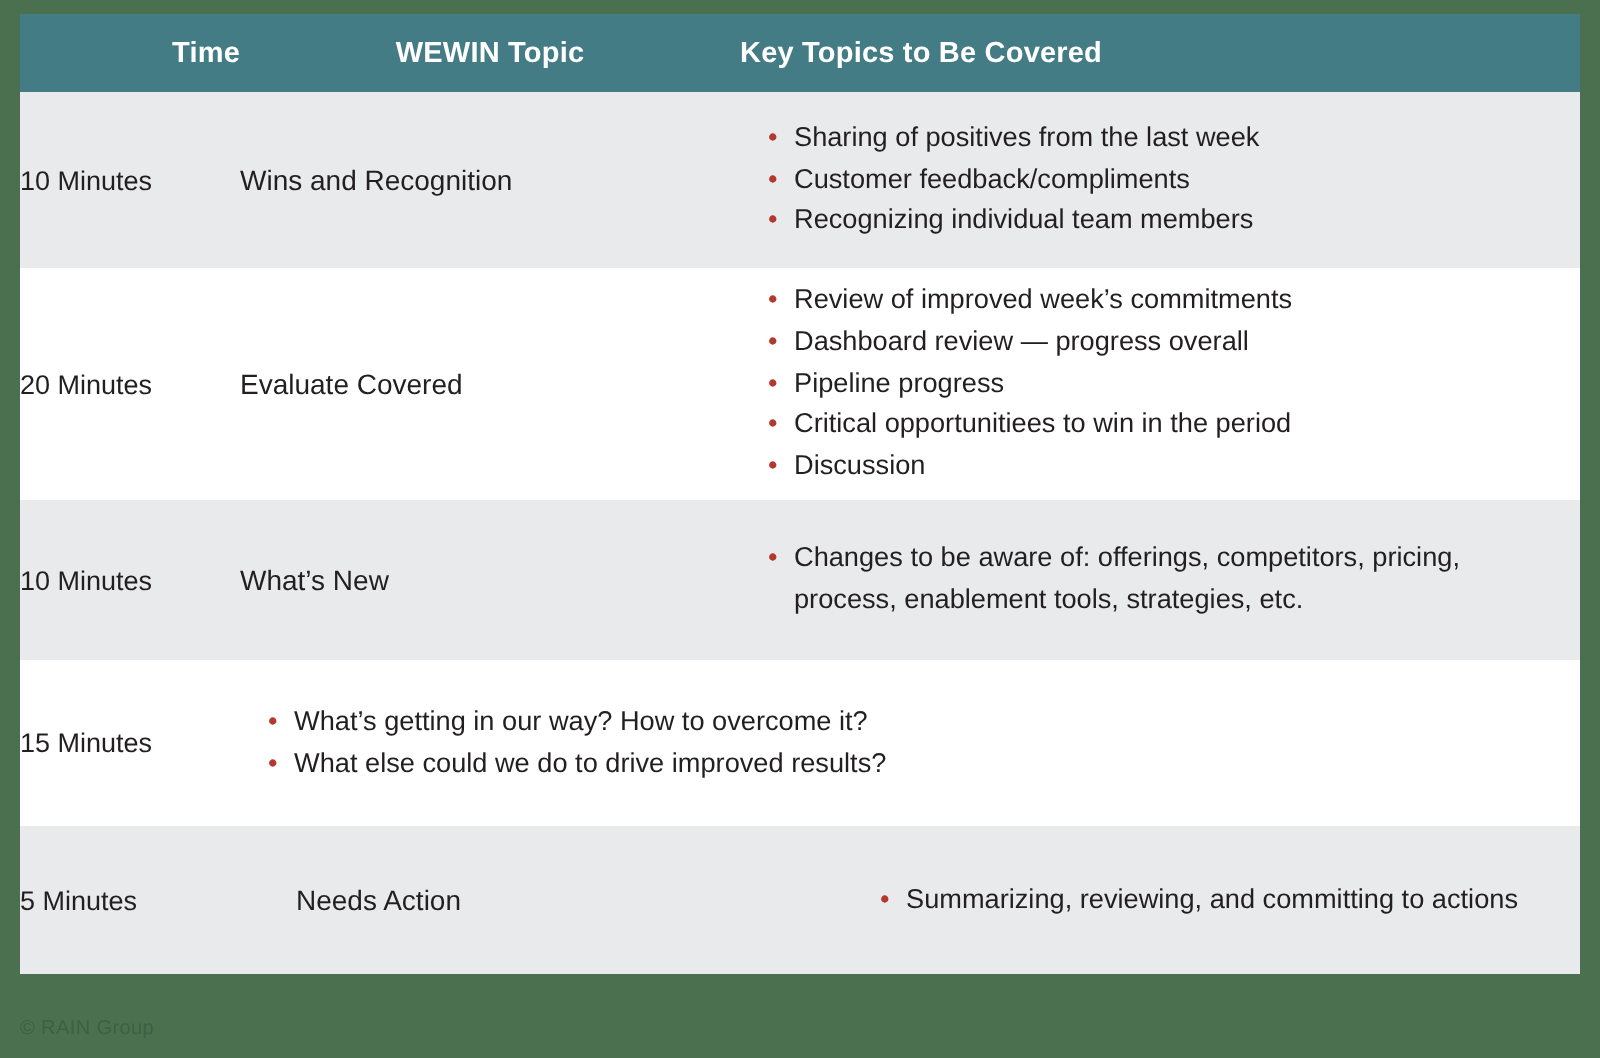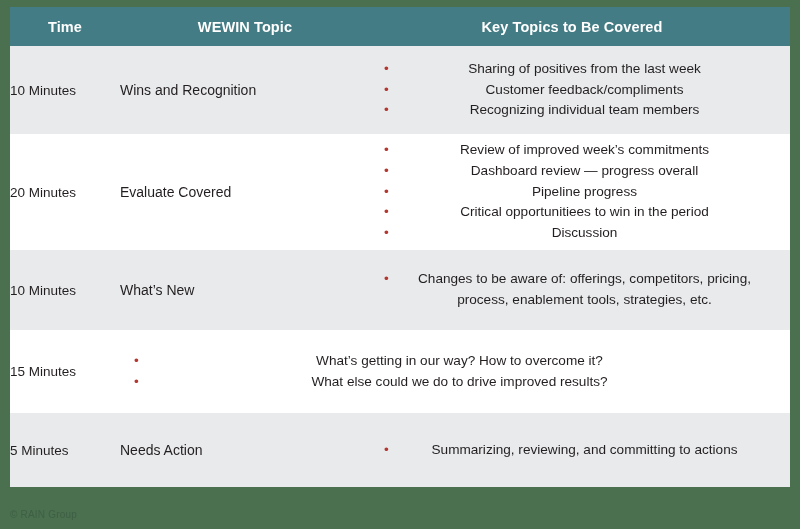"Time" .col-time { text-align: center -> right }
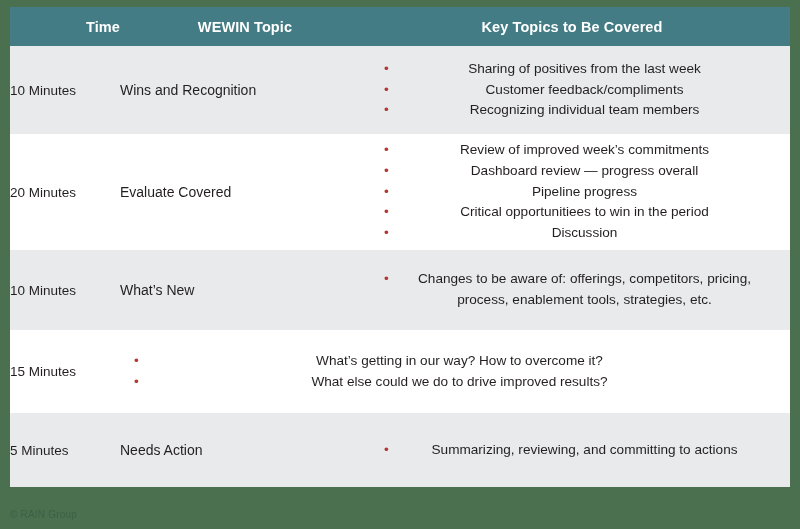"Key Topics to Be Covered" .col-key { text-align: center -> none }
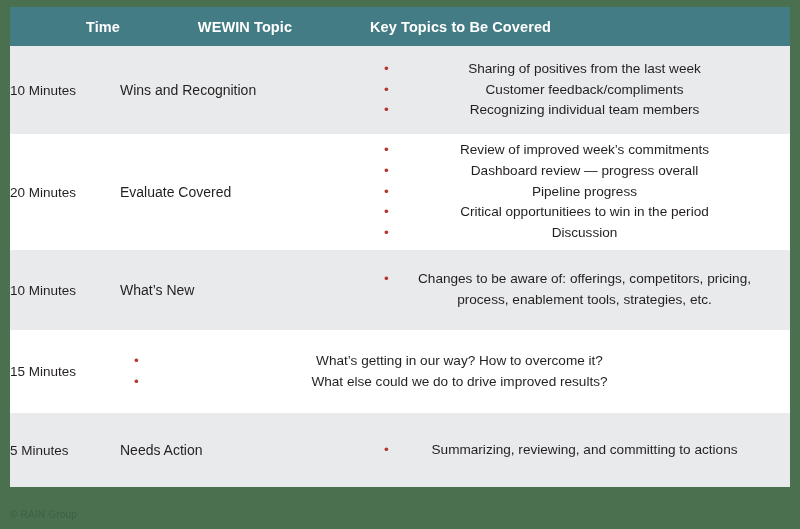"Sharing of positives from the" .bullets { text-align: center -> none }
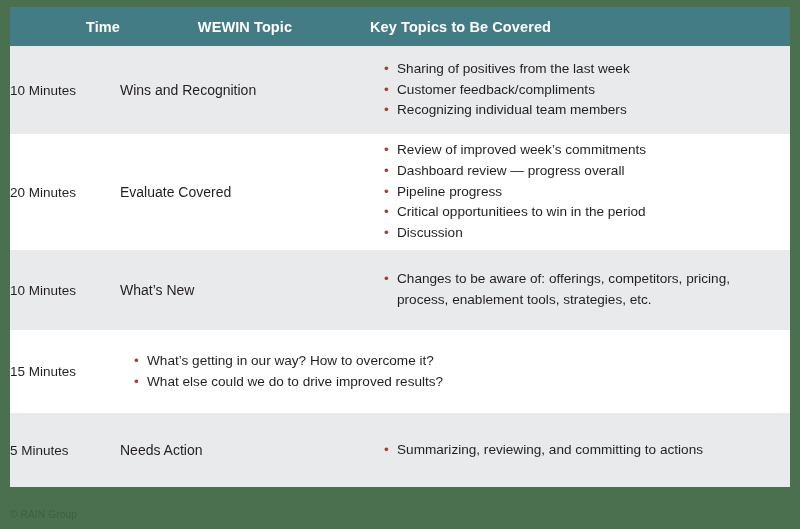"5 Minutes" .r5 { gap: none -> 28px }
